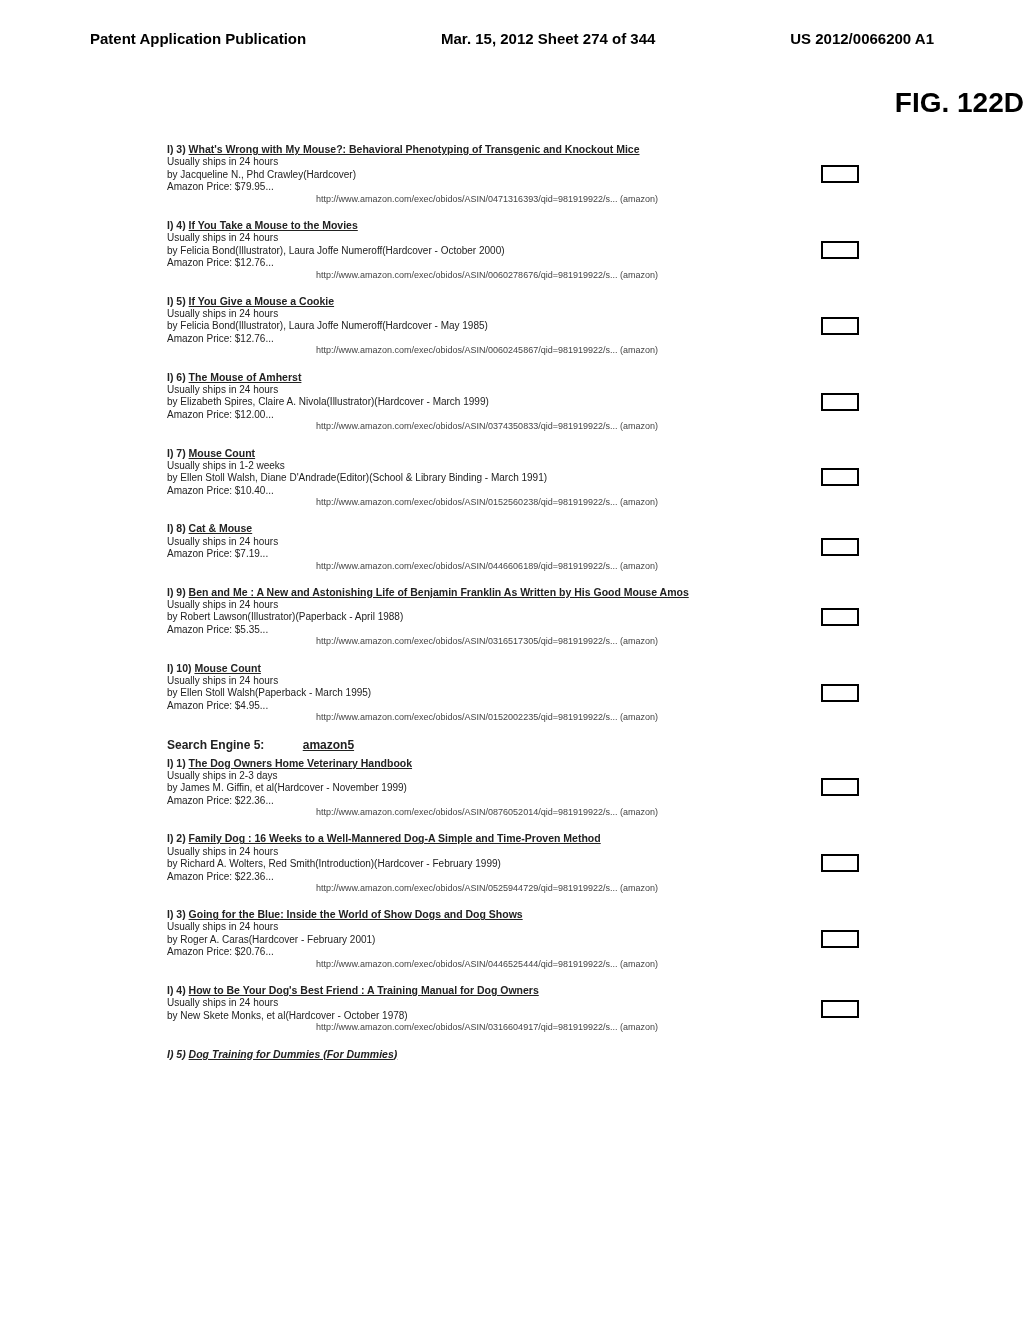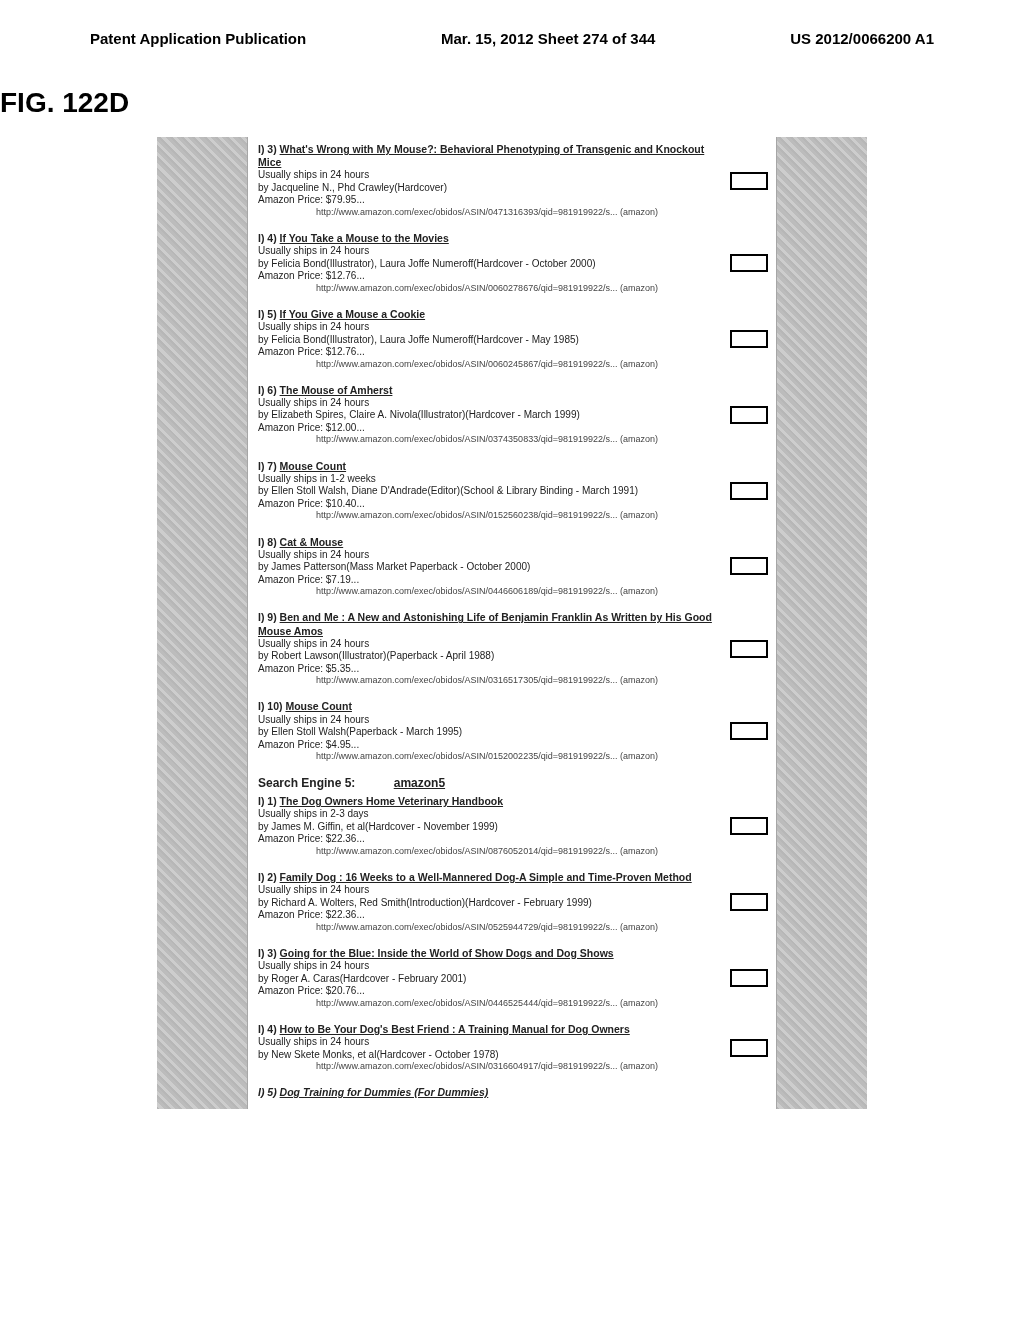"FIG. 122D" .figtitle { text-align: left -> right }
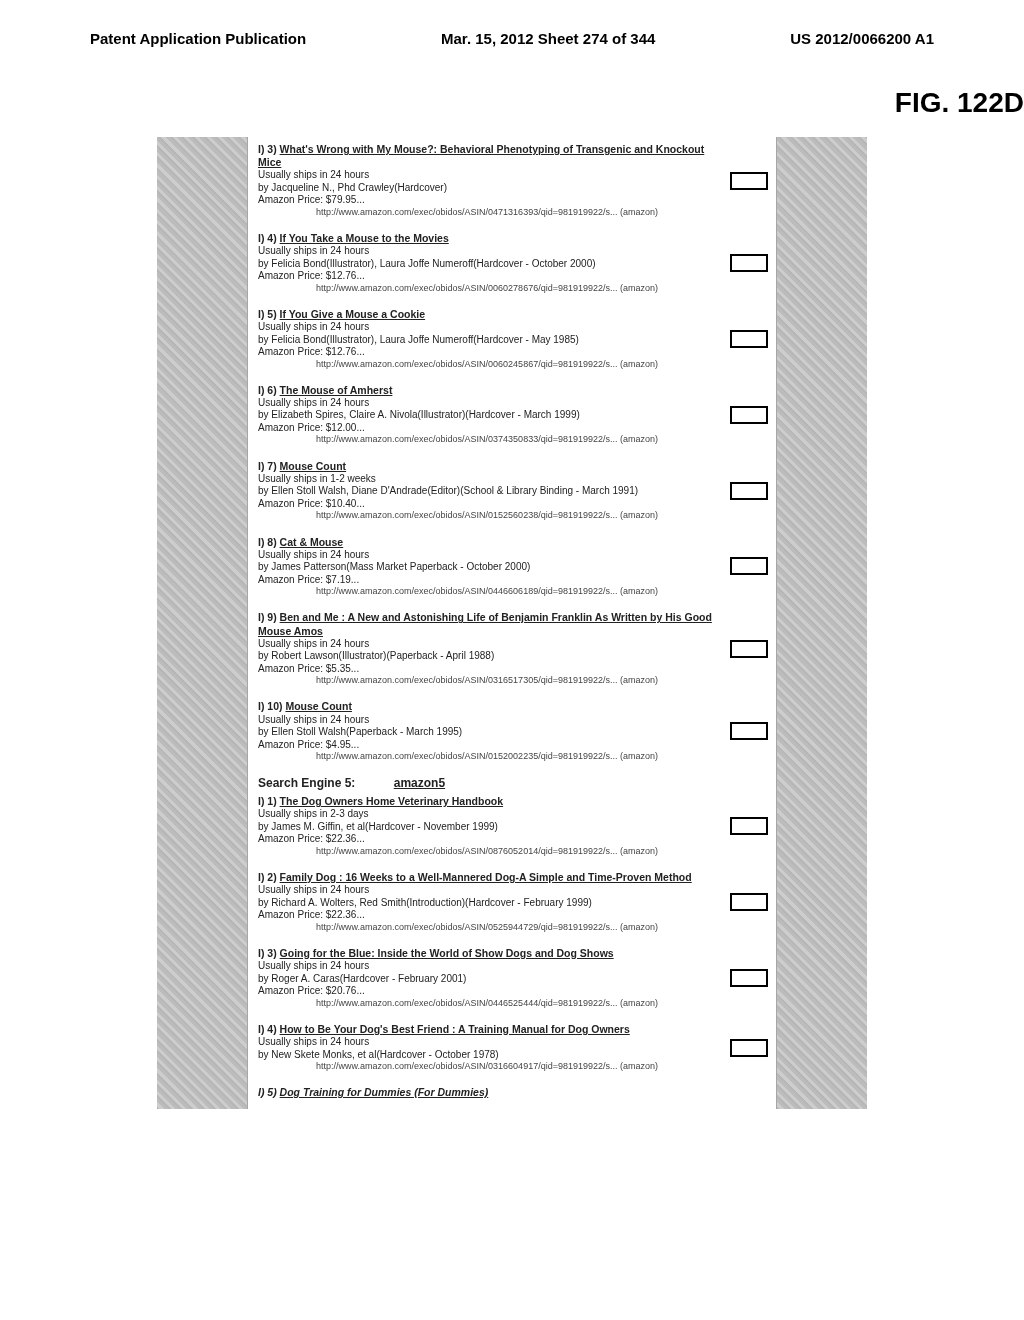"I) 3) What's Wrong with" .figbody { flex-direction: none -> column }
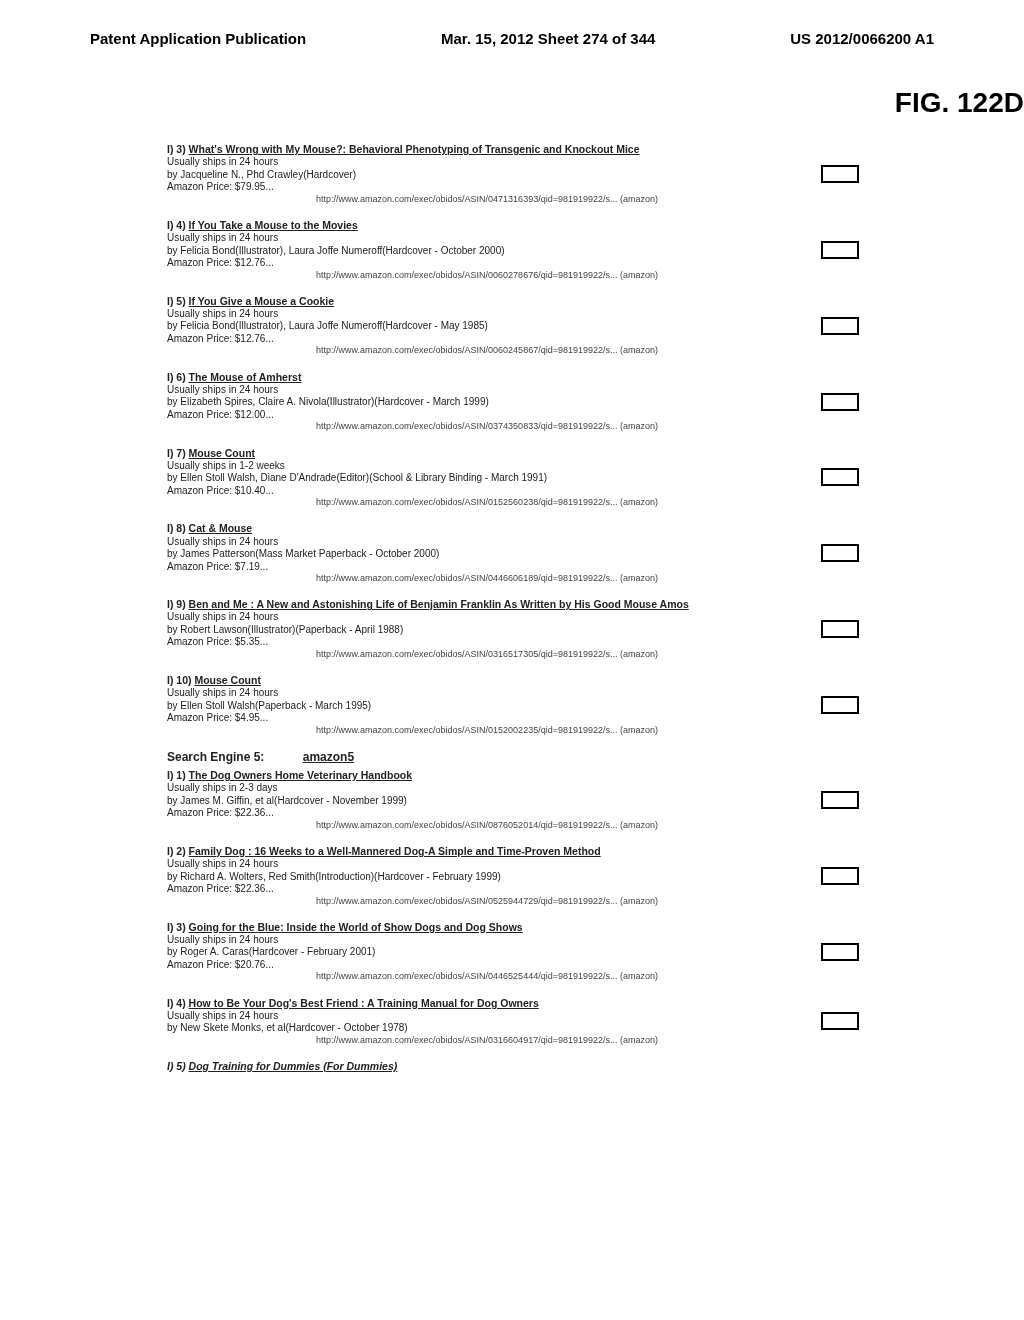"by James Patterson(Mass Market Paperback" div.meta { html: <div>by James Patterson(Mass Market Paperback - October 2000)</div> -> none }
